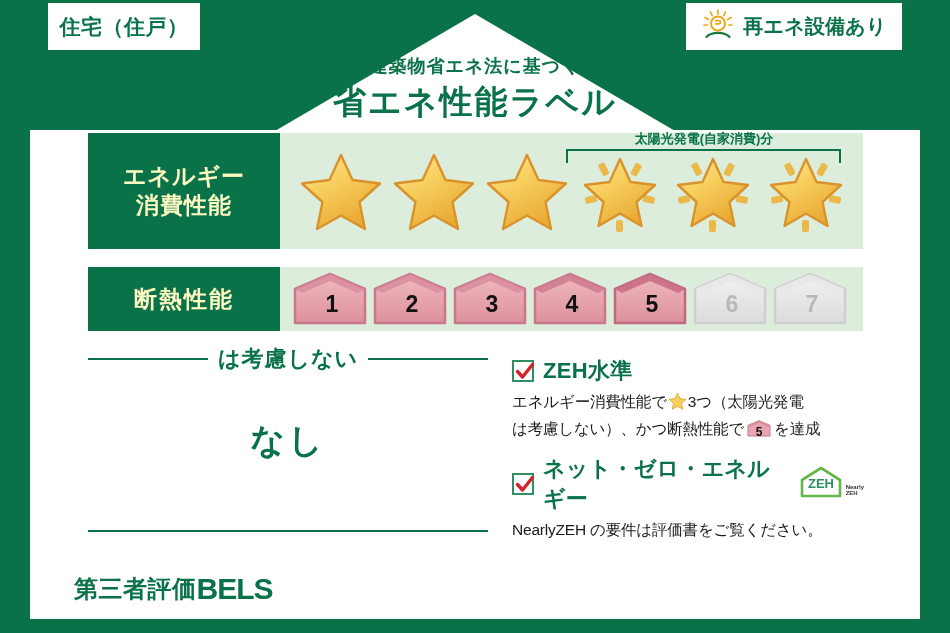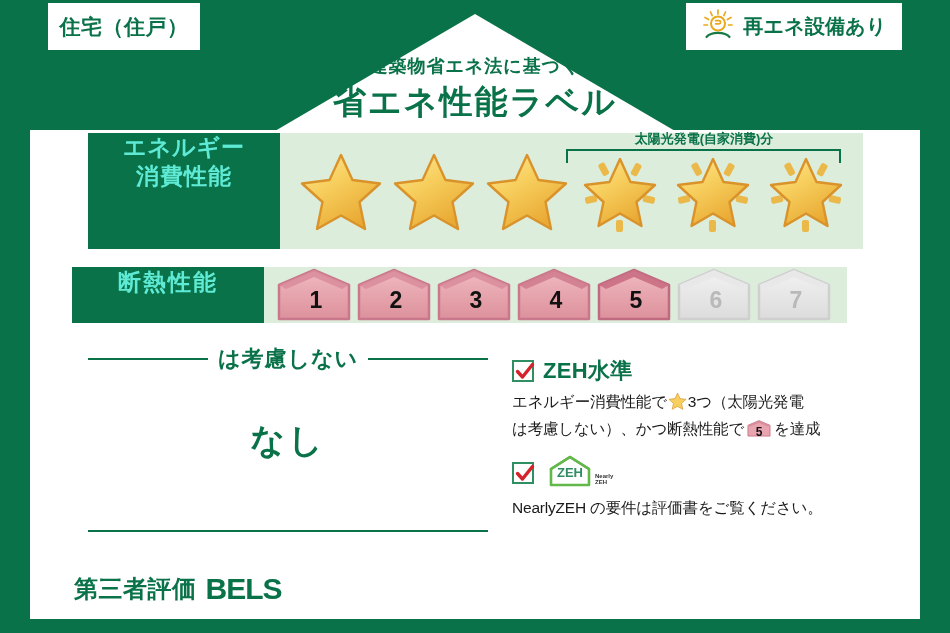"エネルギー" .row-label { color: #5eead4 -> #fef9c3; justify-content: none -> center }
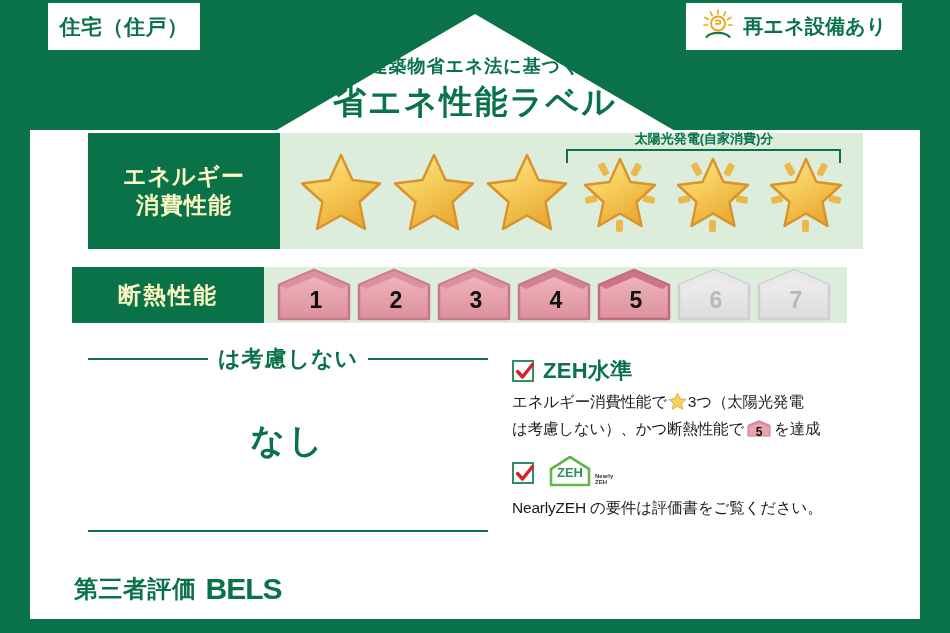"断熱性能" #row-insulation { height: 56px -> 64px; left: 72px -> 88px }
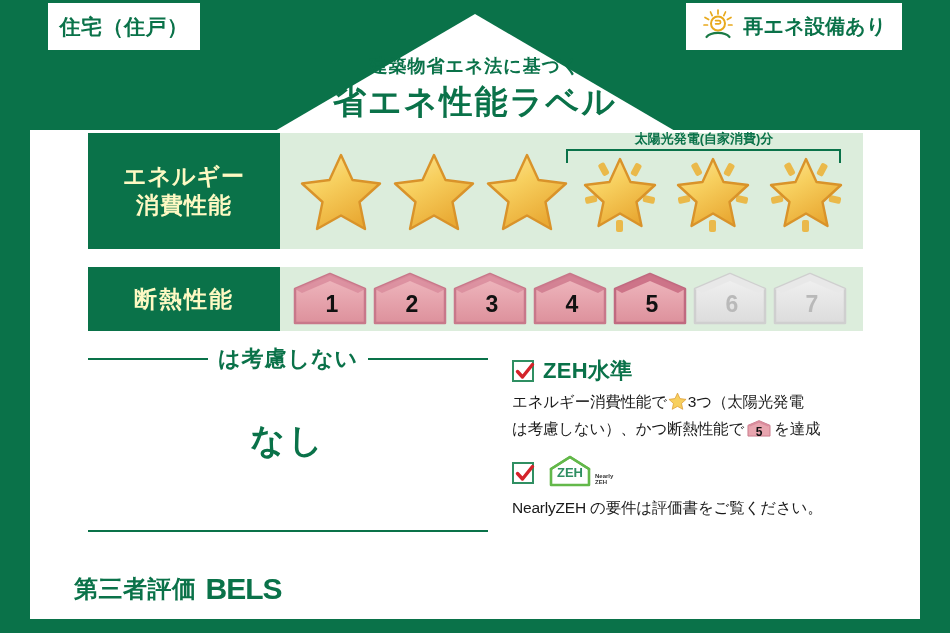"ネット・ゼロ・エネルギー" span.zeh-title { html: none -> <span>ネット・ゼロ・エネルギー</span> }
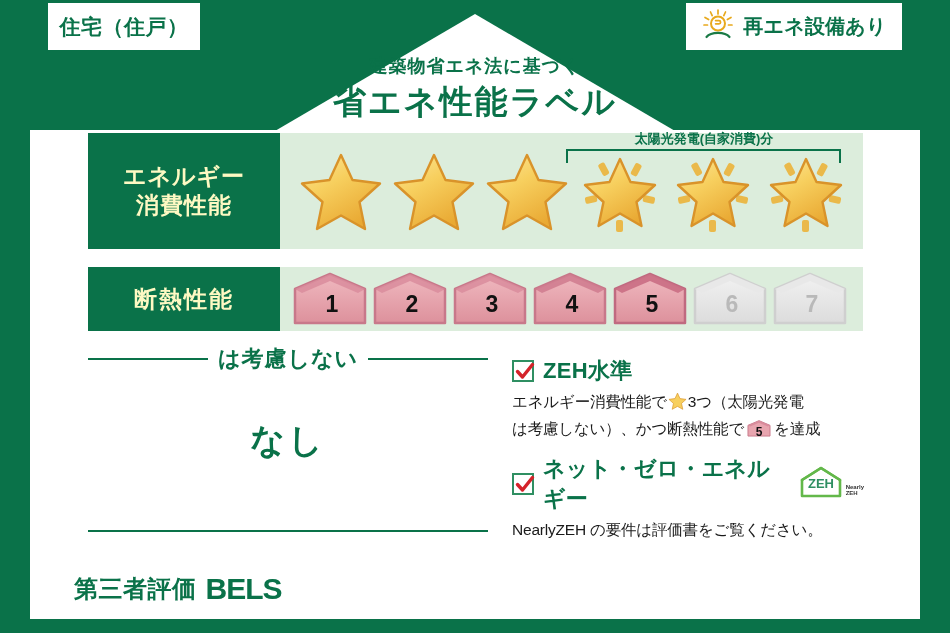"第三者評価" .bels-badge { gap: 9px -> none }
